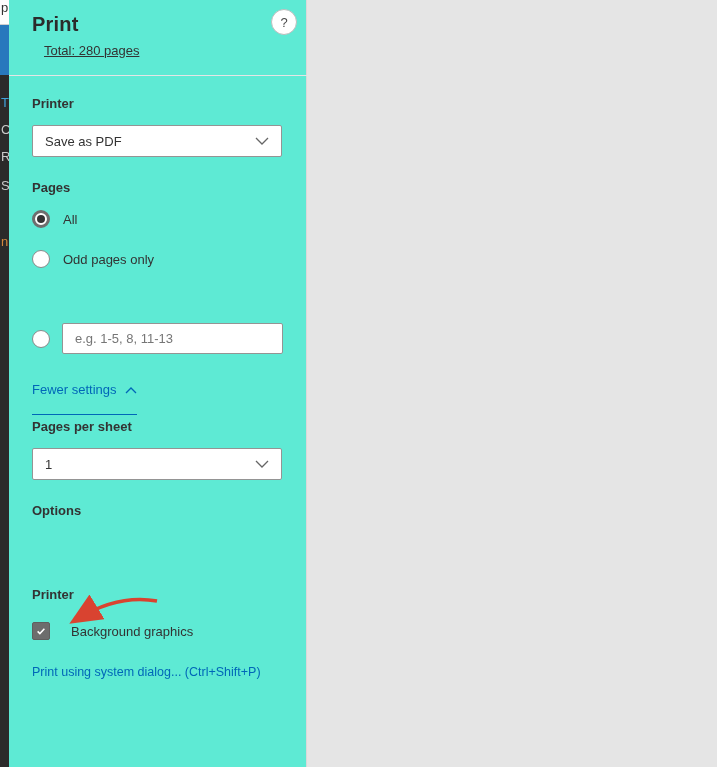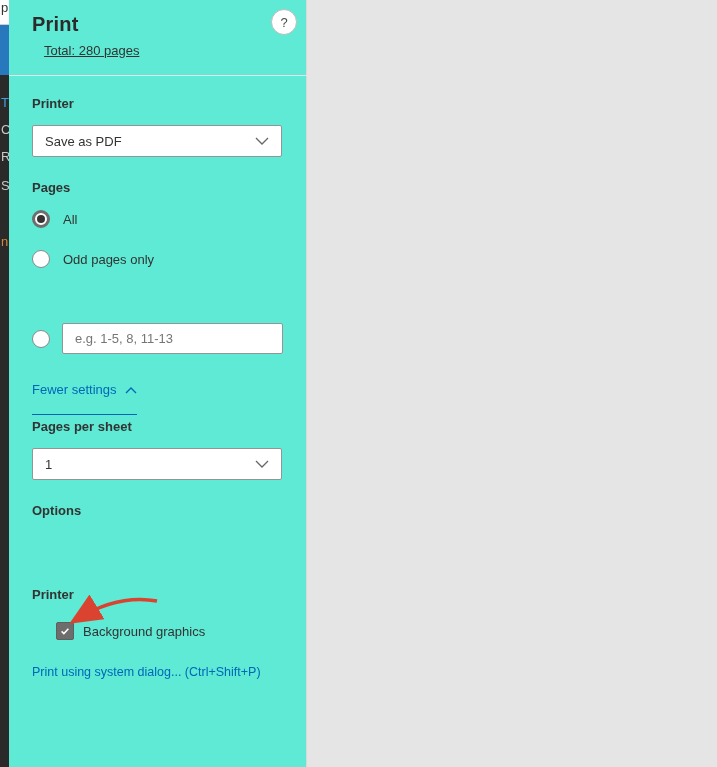"Background graphics" .checkbox-row { gap: 9px -> 21px; margin-left: 24px -> none }
